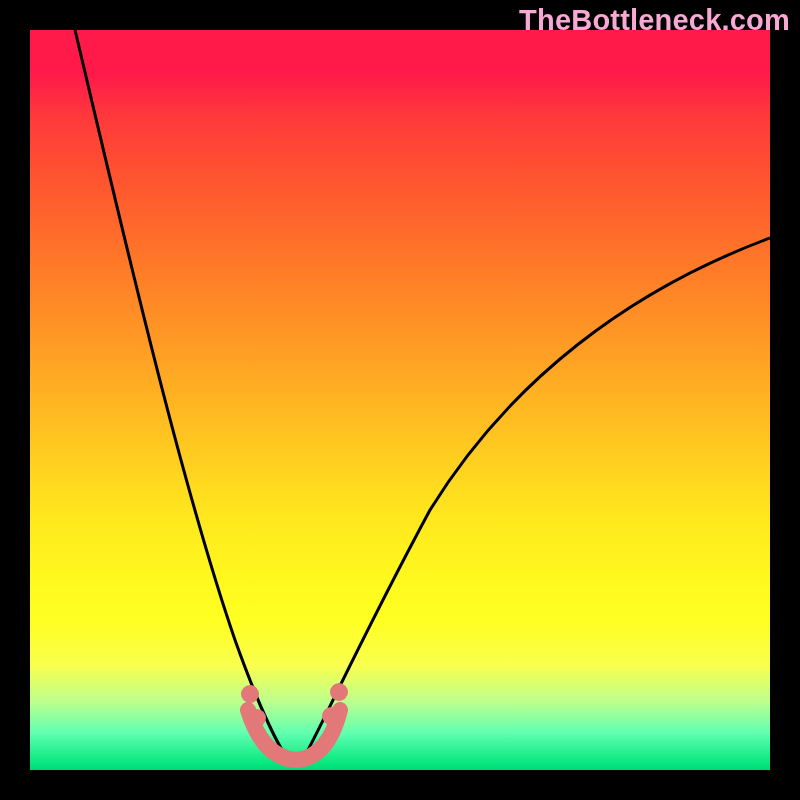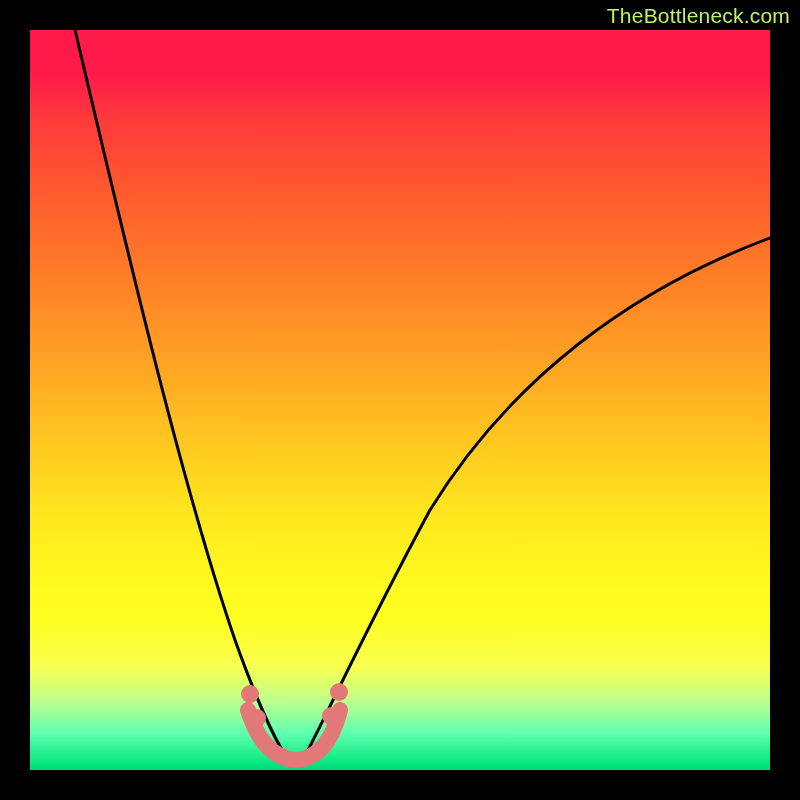"TheBottleneck.com" .watermark { color: #bef264 -> #f9a8d4; font-size: 21px -> 29px; font-weight: 400 -> 700 }
